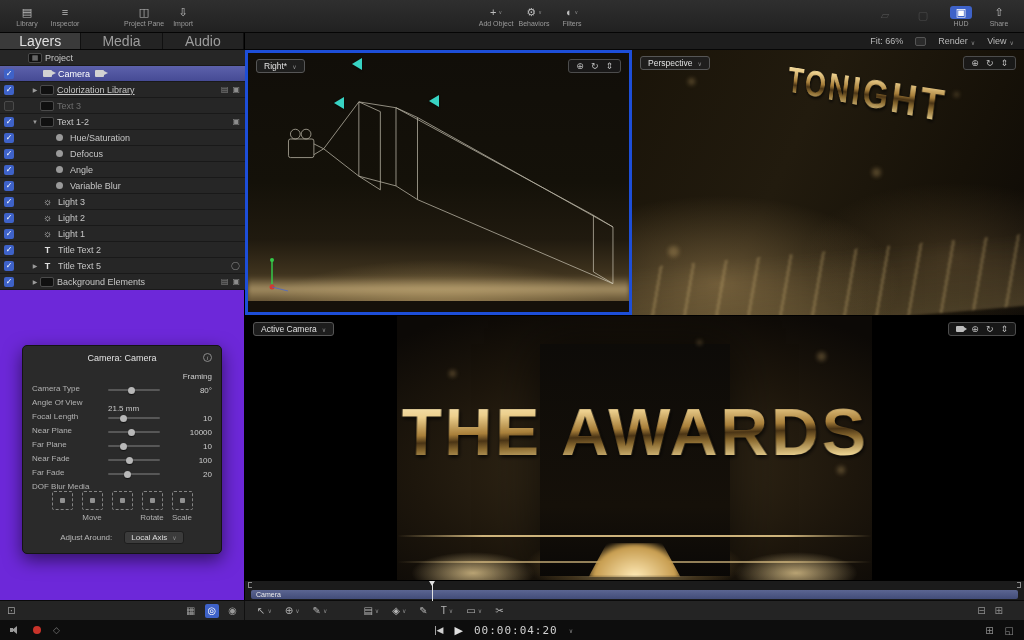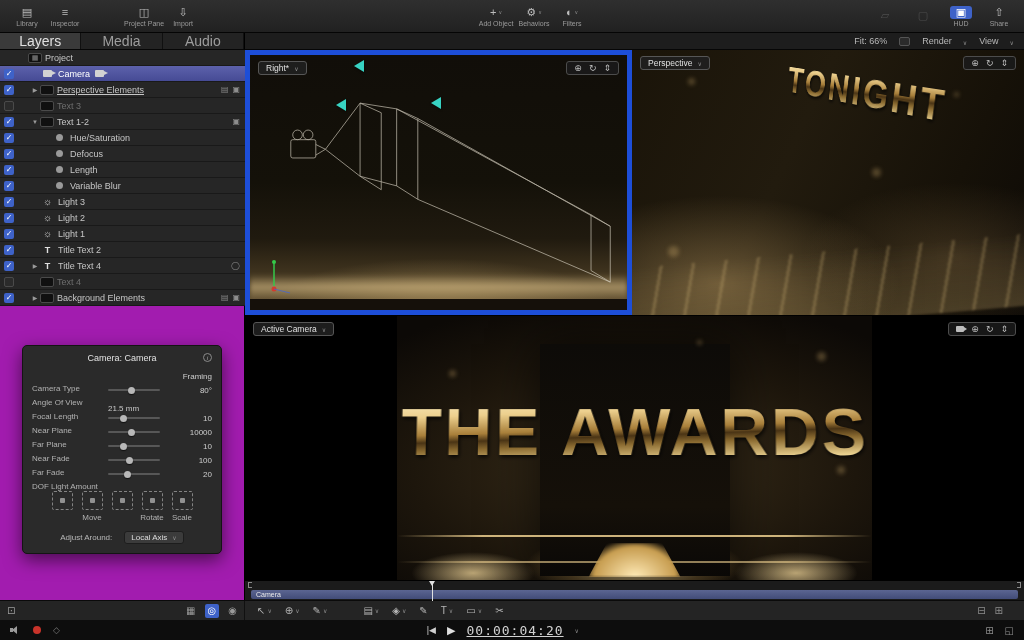"Render" .hdr-dd { gap: 11px -> 3px }
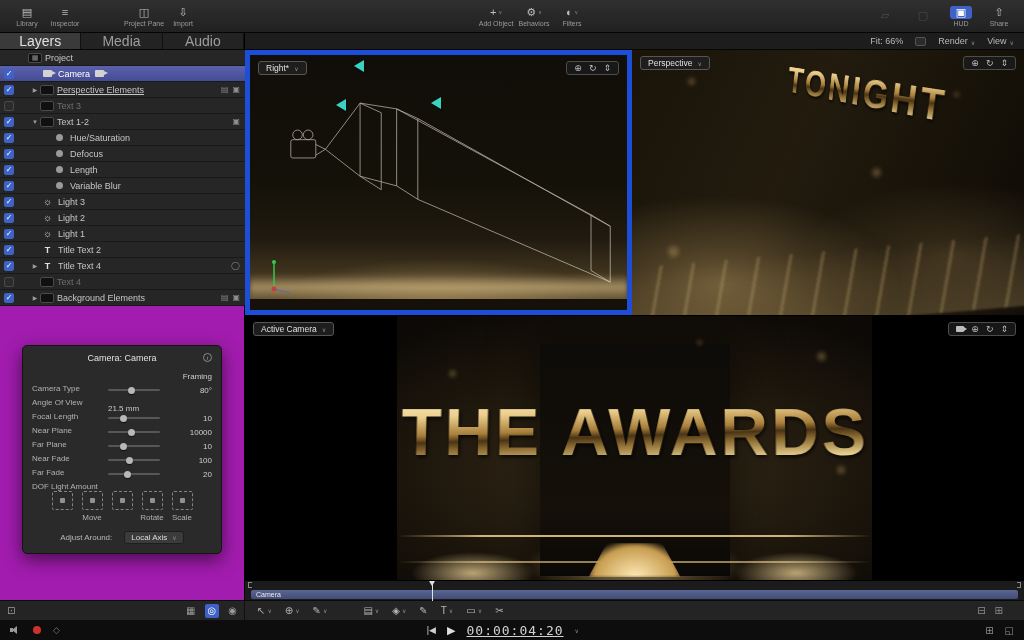"Project" .left-panel { background: #a21caf -> #6d28d9 }
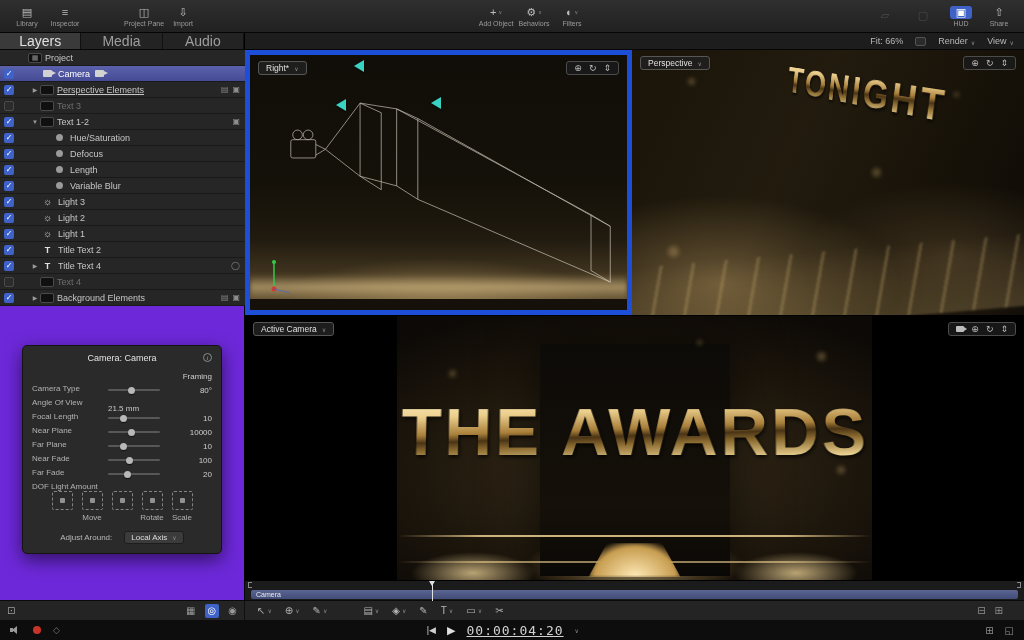"Right*" .vp-right { border: 5px solid #1d4ed8 -> 3px solid #1d4ed8 }
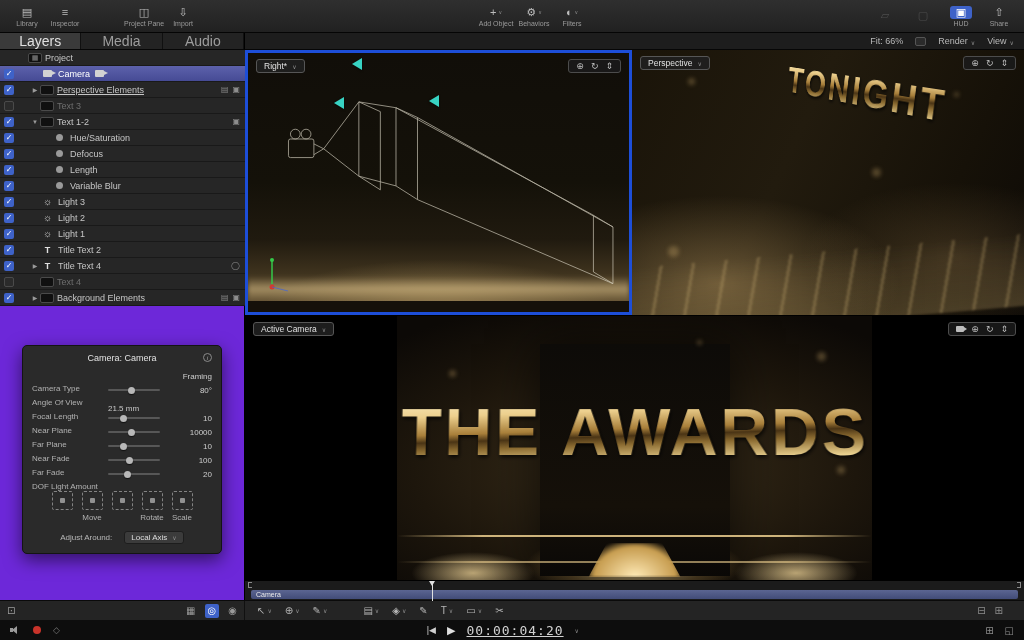"Perspective Elements" span.llabel { text: Perspective Elements -> Colorization Library }
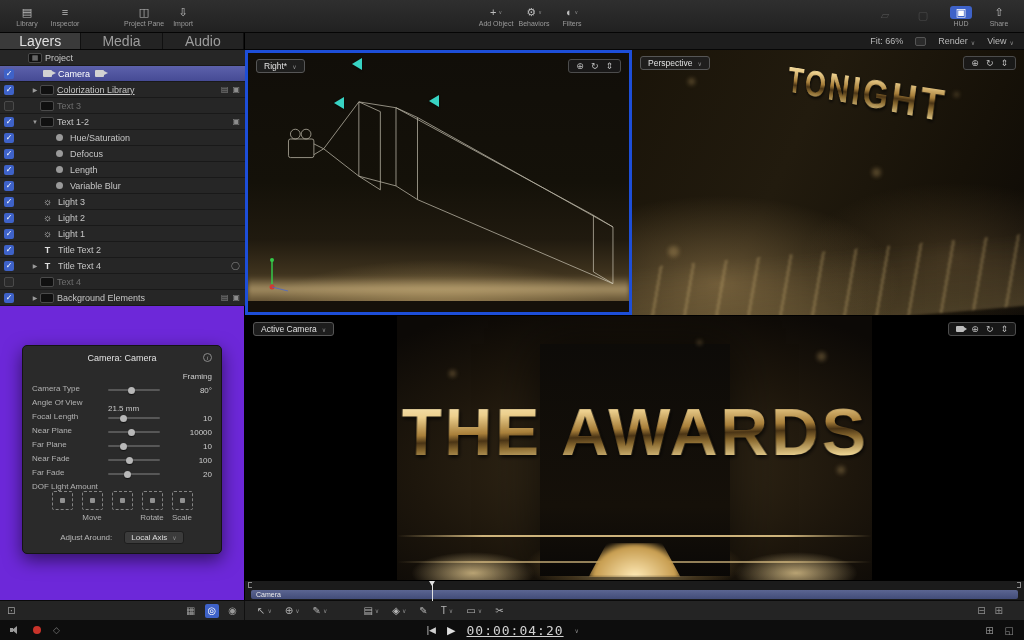"Length" span.llabel { text: Length -> Angle }
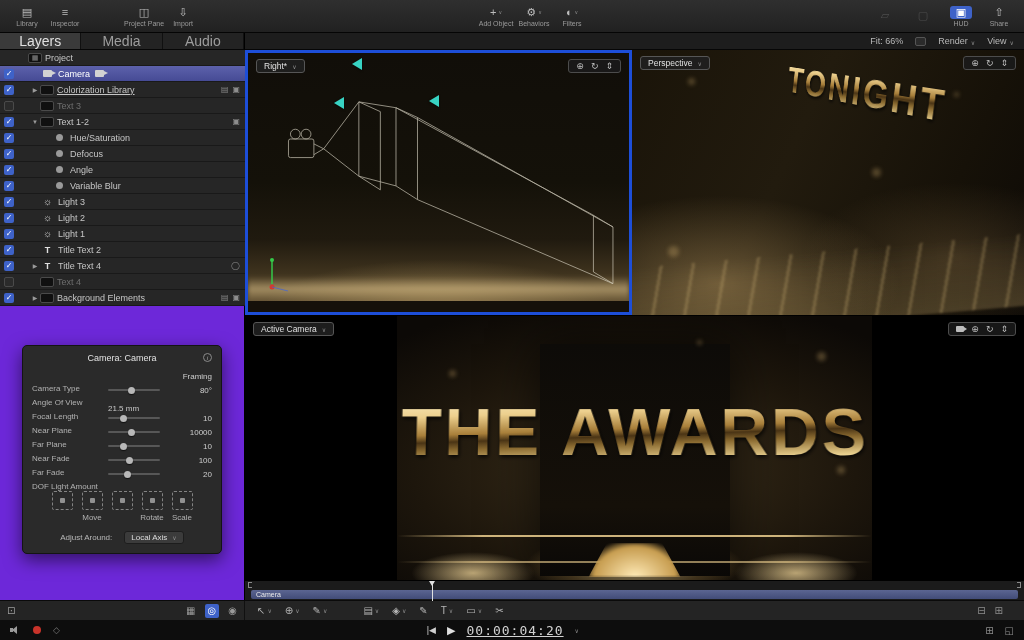"Title Text 4" span.llabel { text: 4 -> 5 }
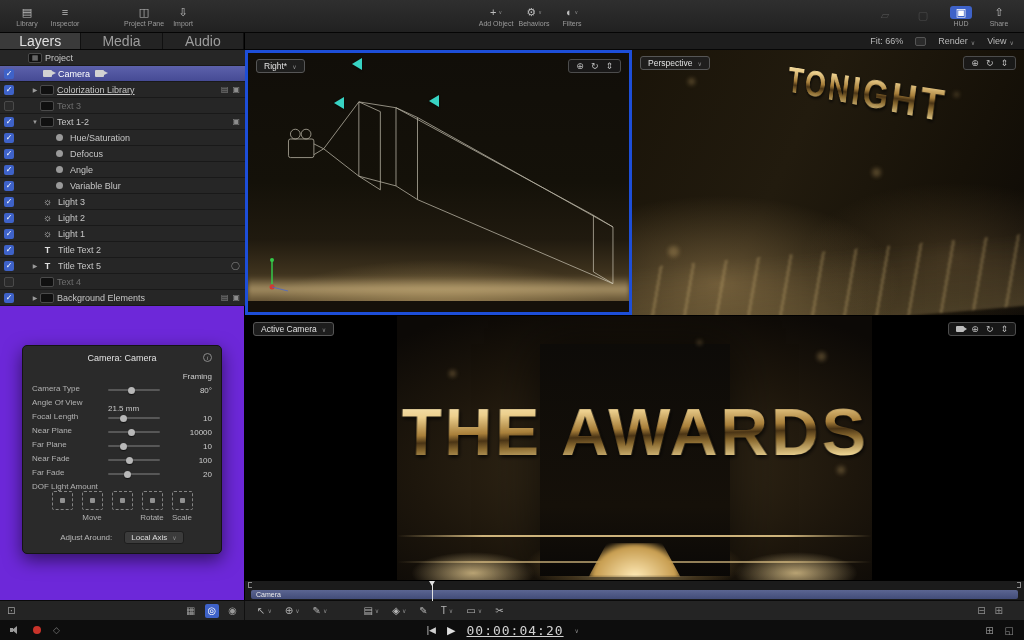"Text 4" div.layer-row { html: <div> <span> <span></span> </span> <span> <span></span> <span></span> <span>Text 4</span> </span> </div> -> none }
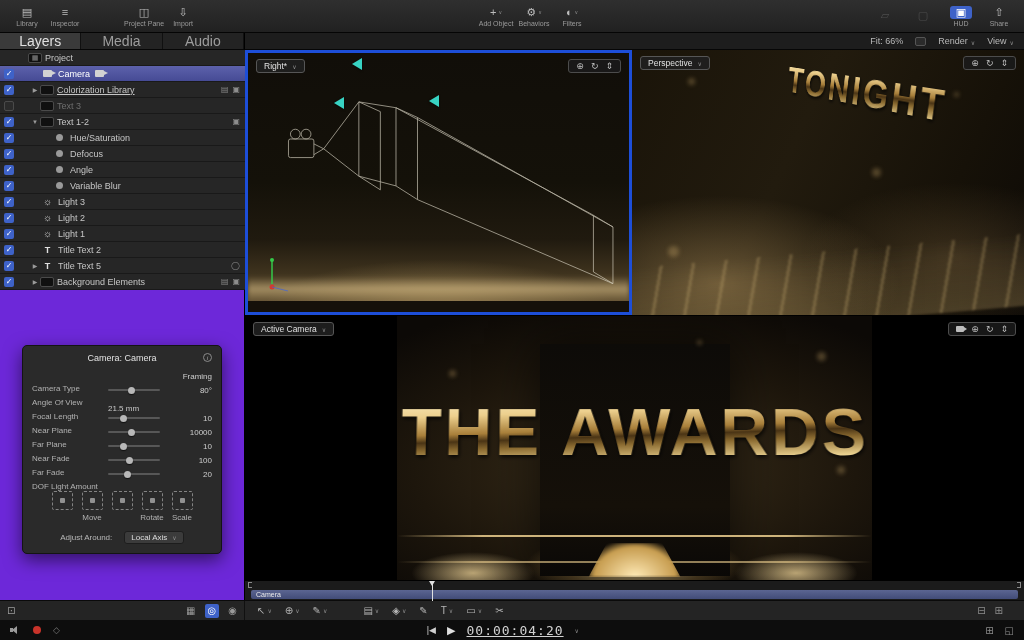"DOF Light Amount" span.hlabel { text: Light Amount -> Blur Media }
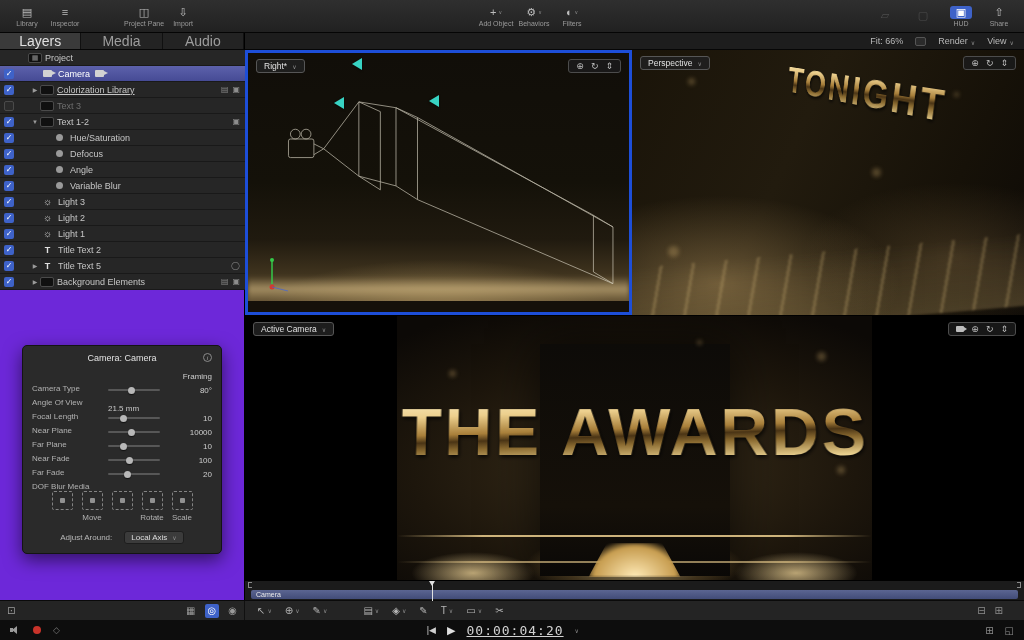"00:00:04:20" .timecode { font-size: 13px -> 11px; text-decoration: underline -> none }
